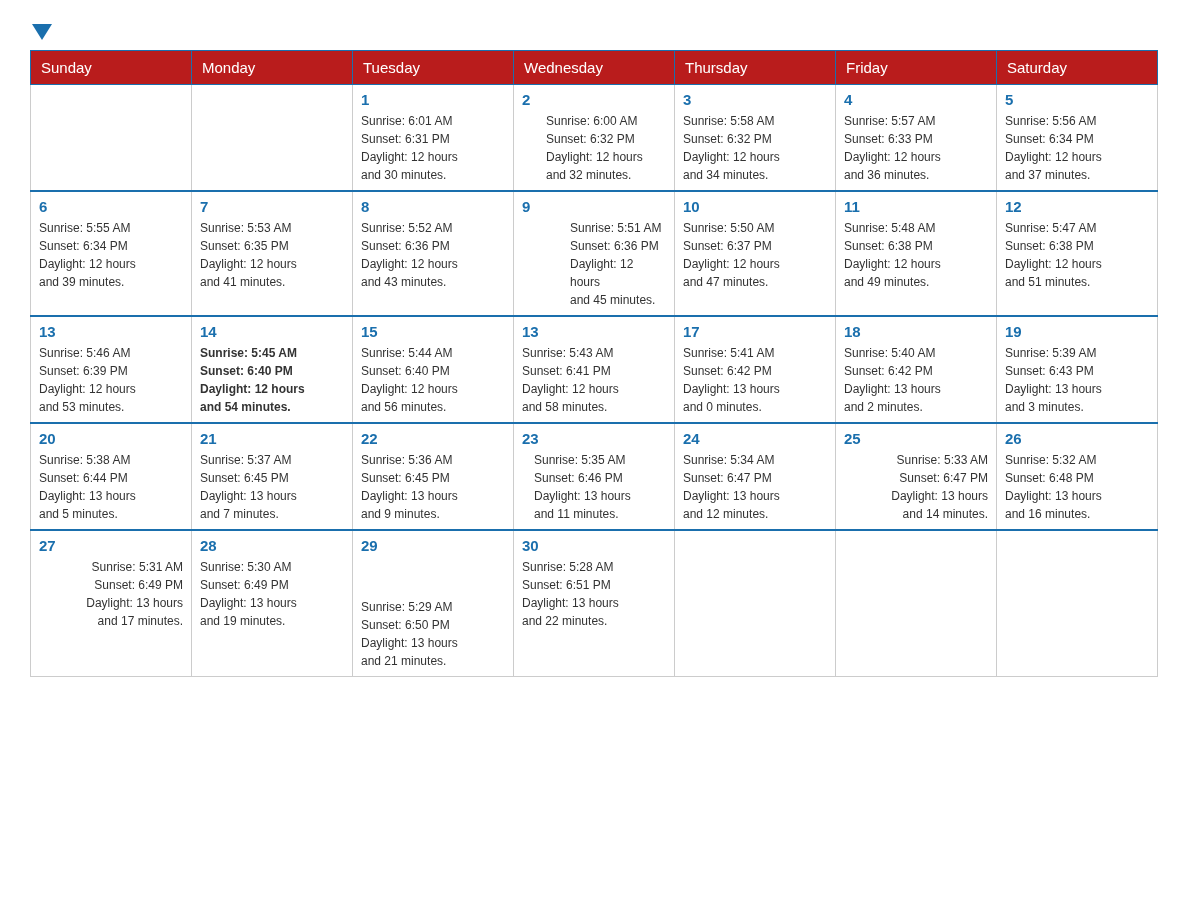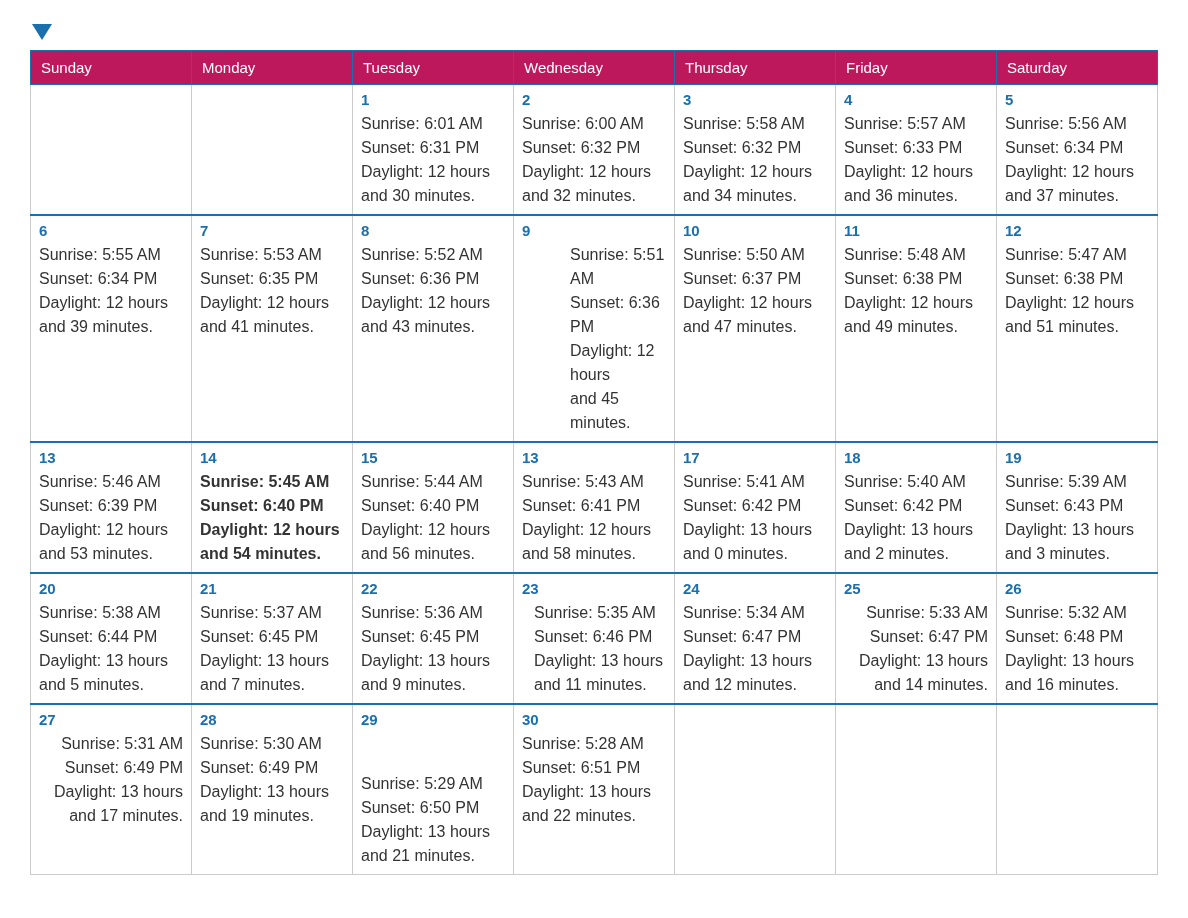"Sunday" .calendar th { background-color: #be185d -> #b91c1c }
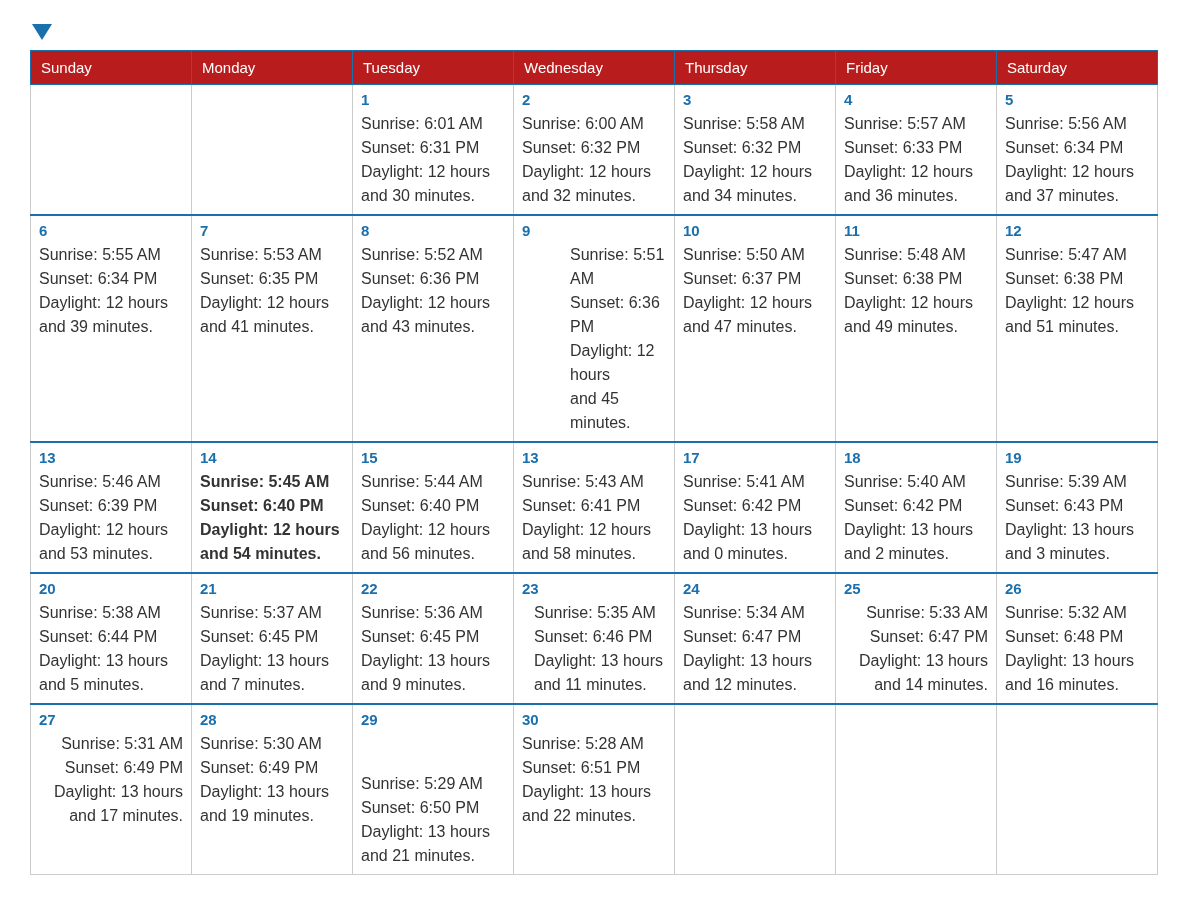"Sunrise: 6:01 AM" .day-info { font-size: 16px -> 12px }
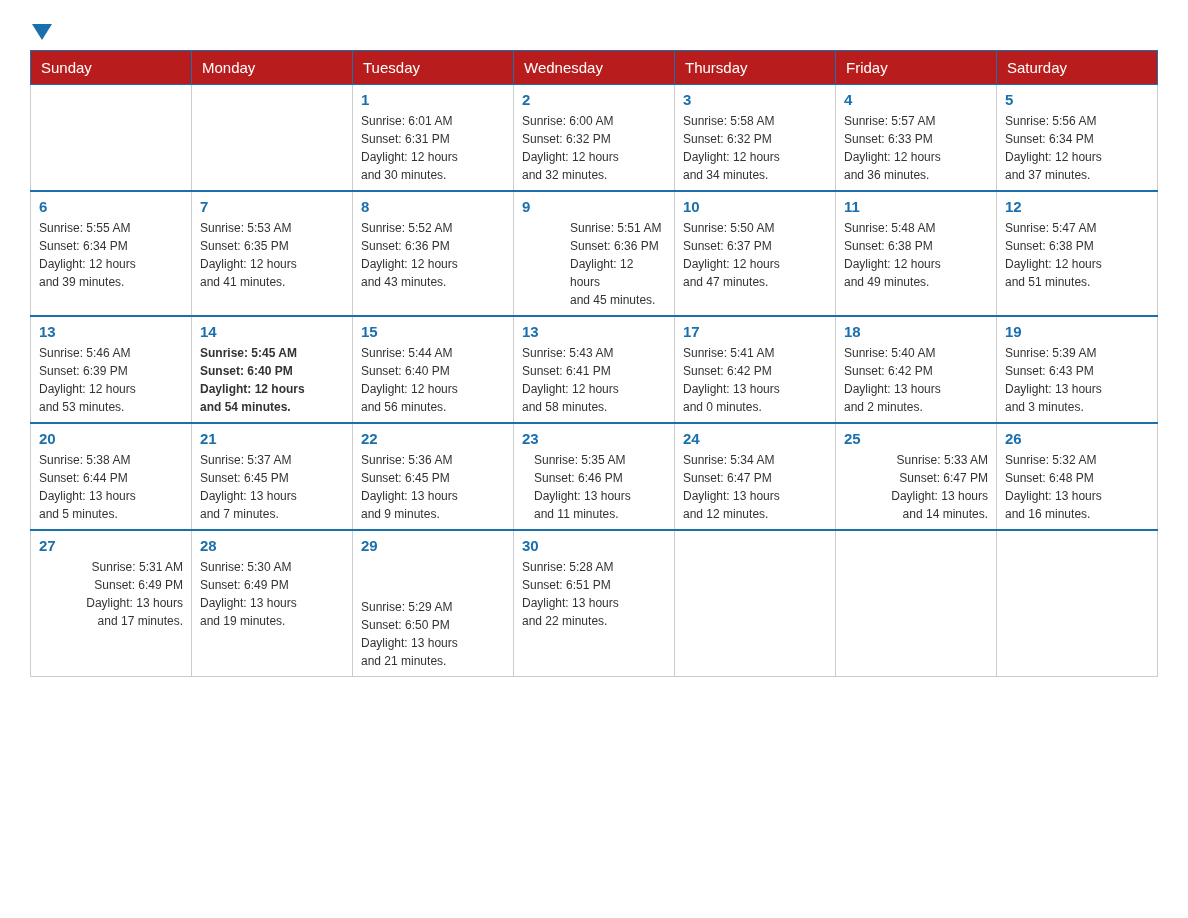"Sunrise: 6:00 AM" div.day-info { margin-left: none -> 24px }
